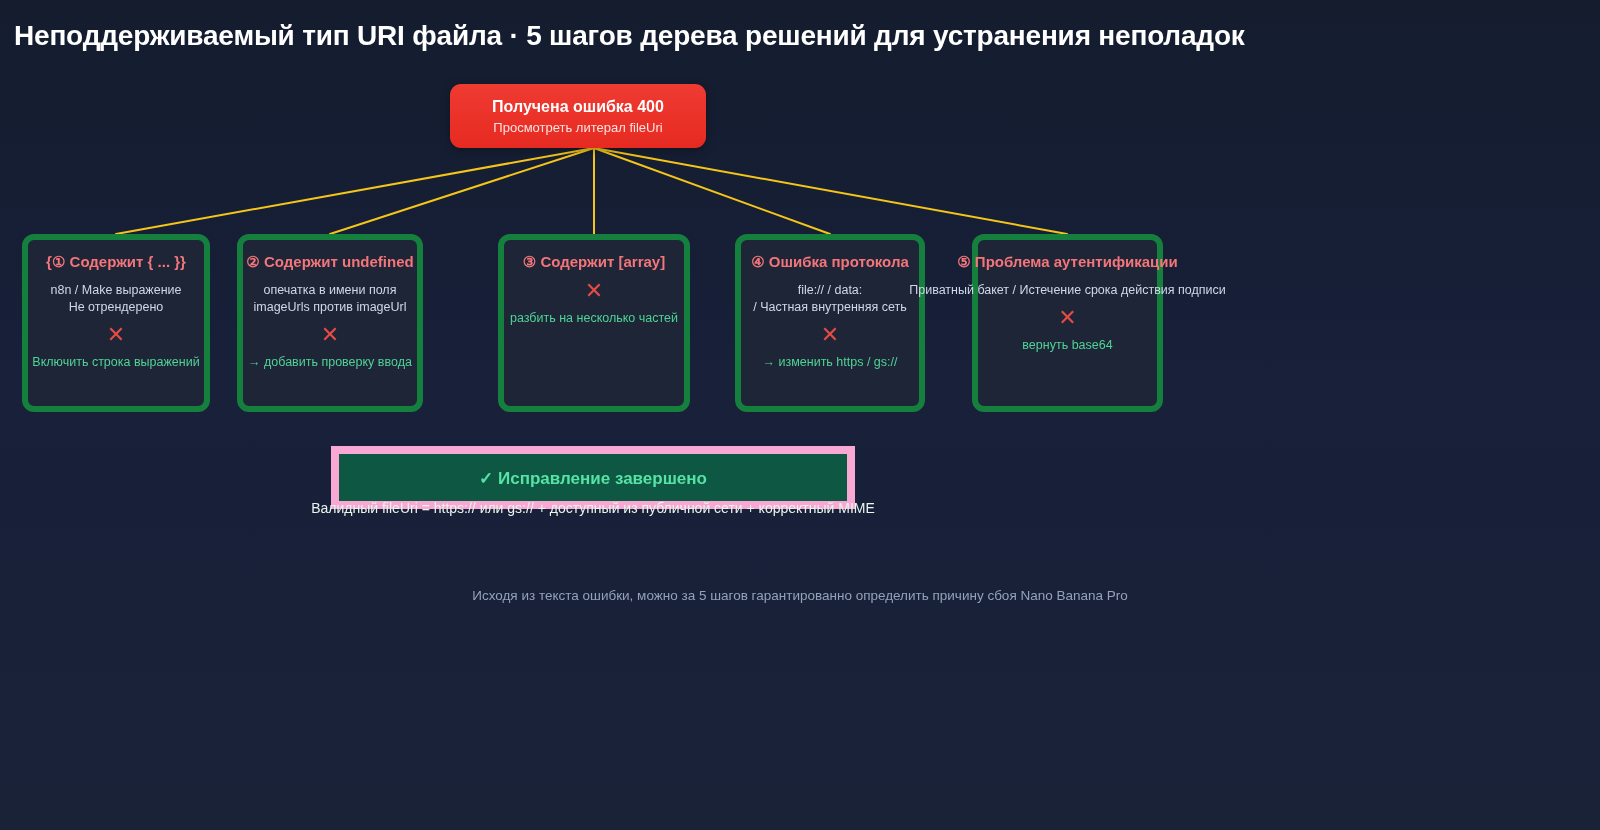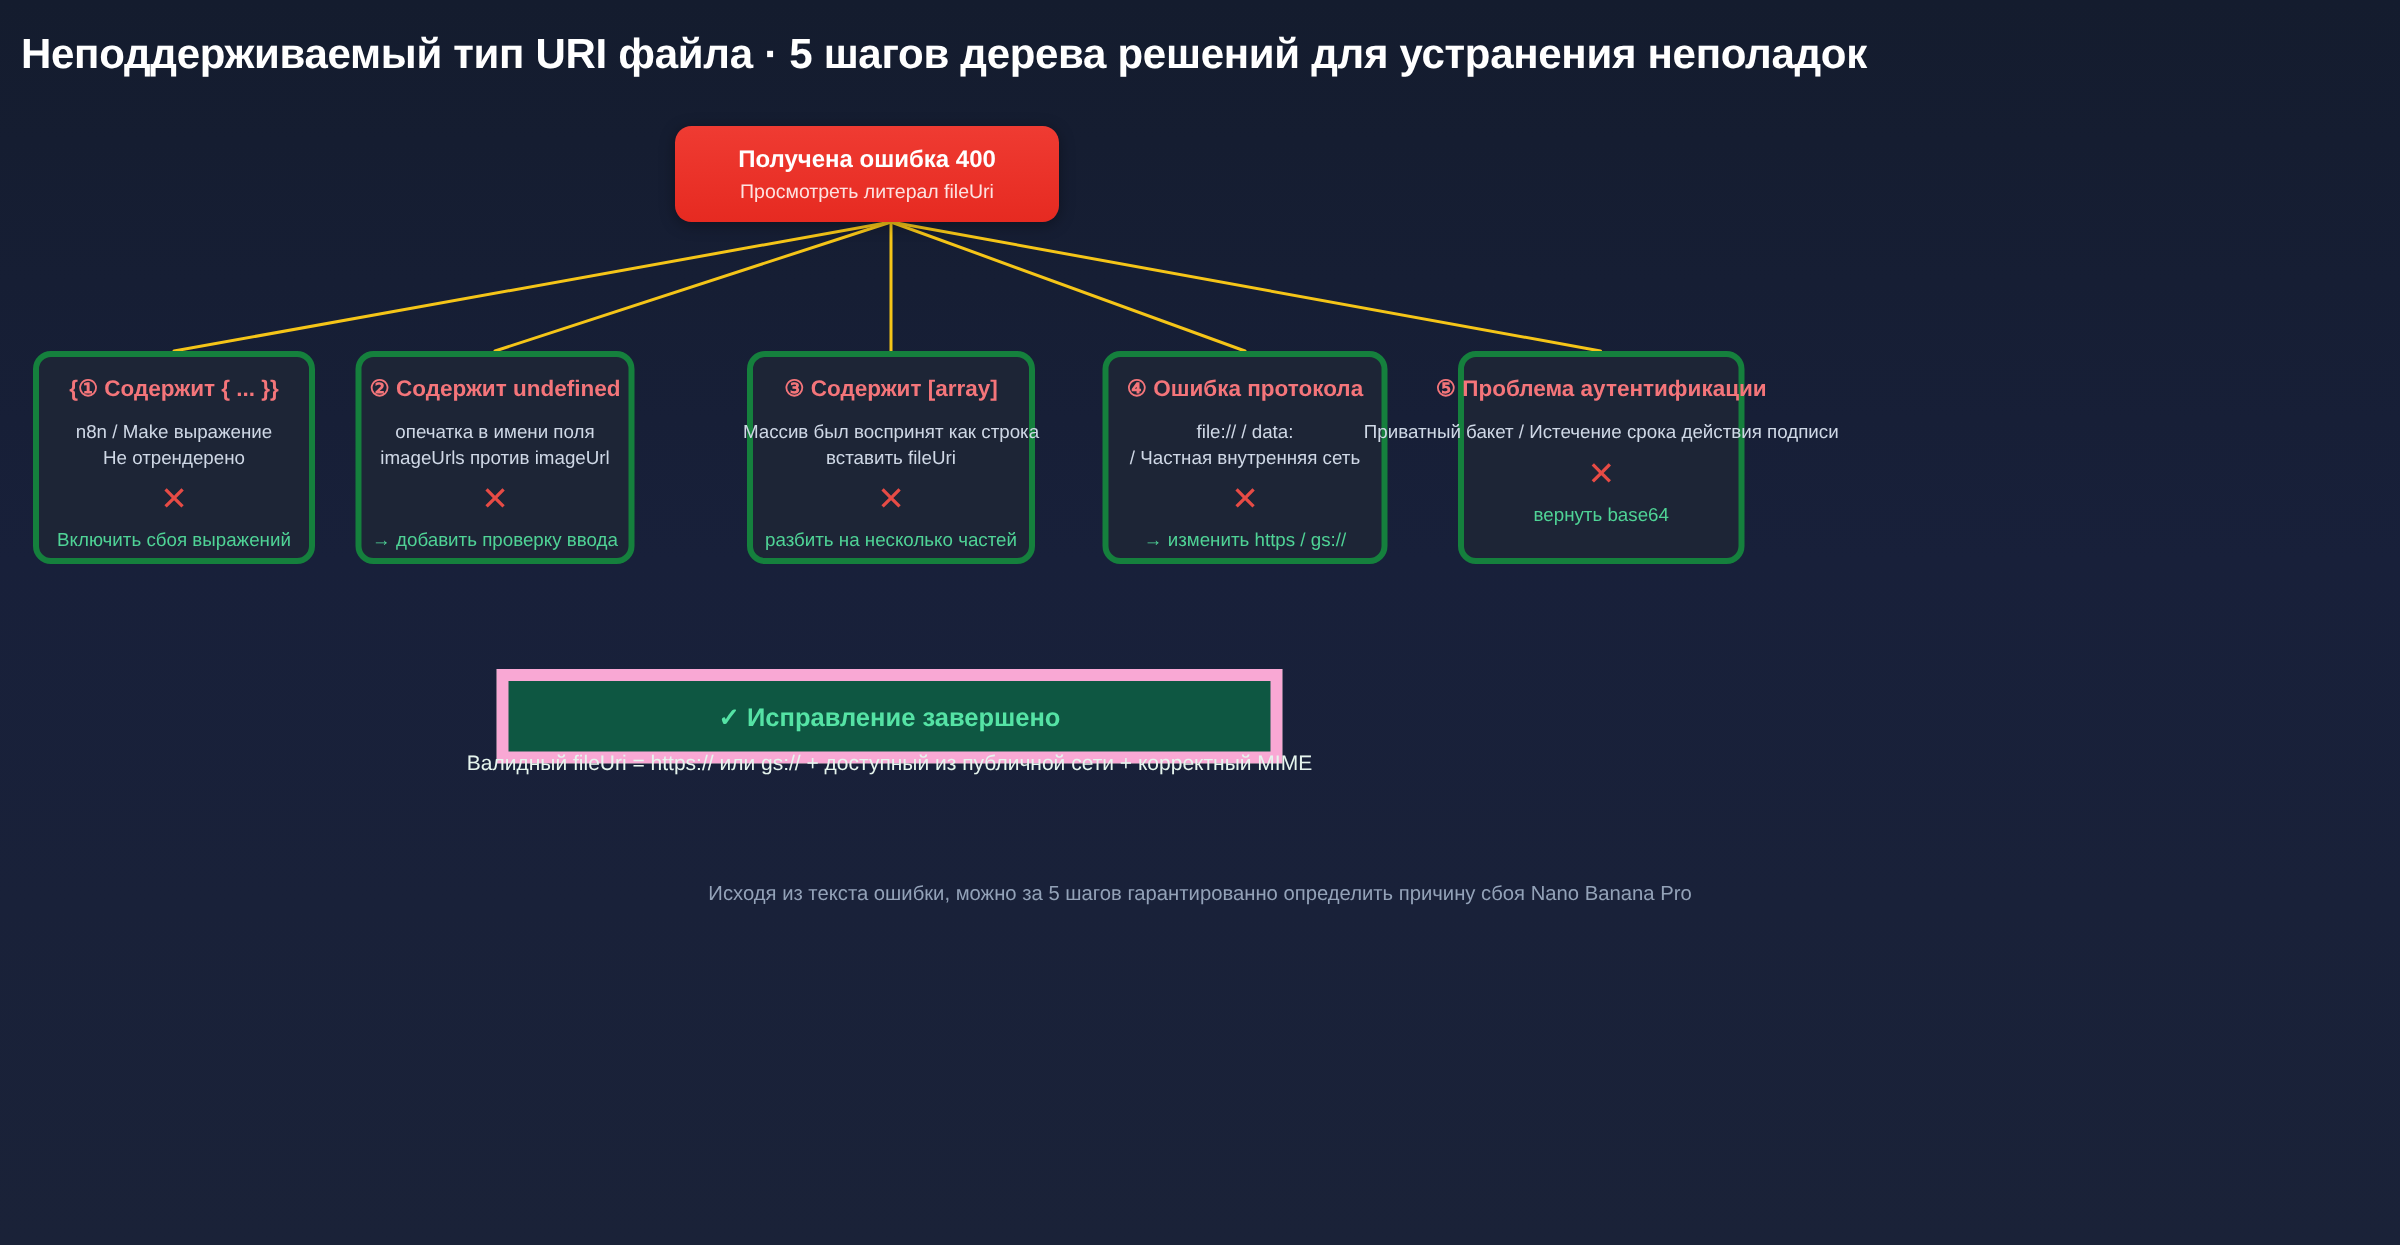"{① Содержит { ... }}" .card { border: 4px solid #15803d -> 6px solid #15803d; height: 142px -> 178px }
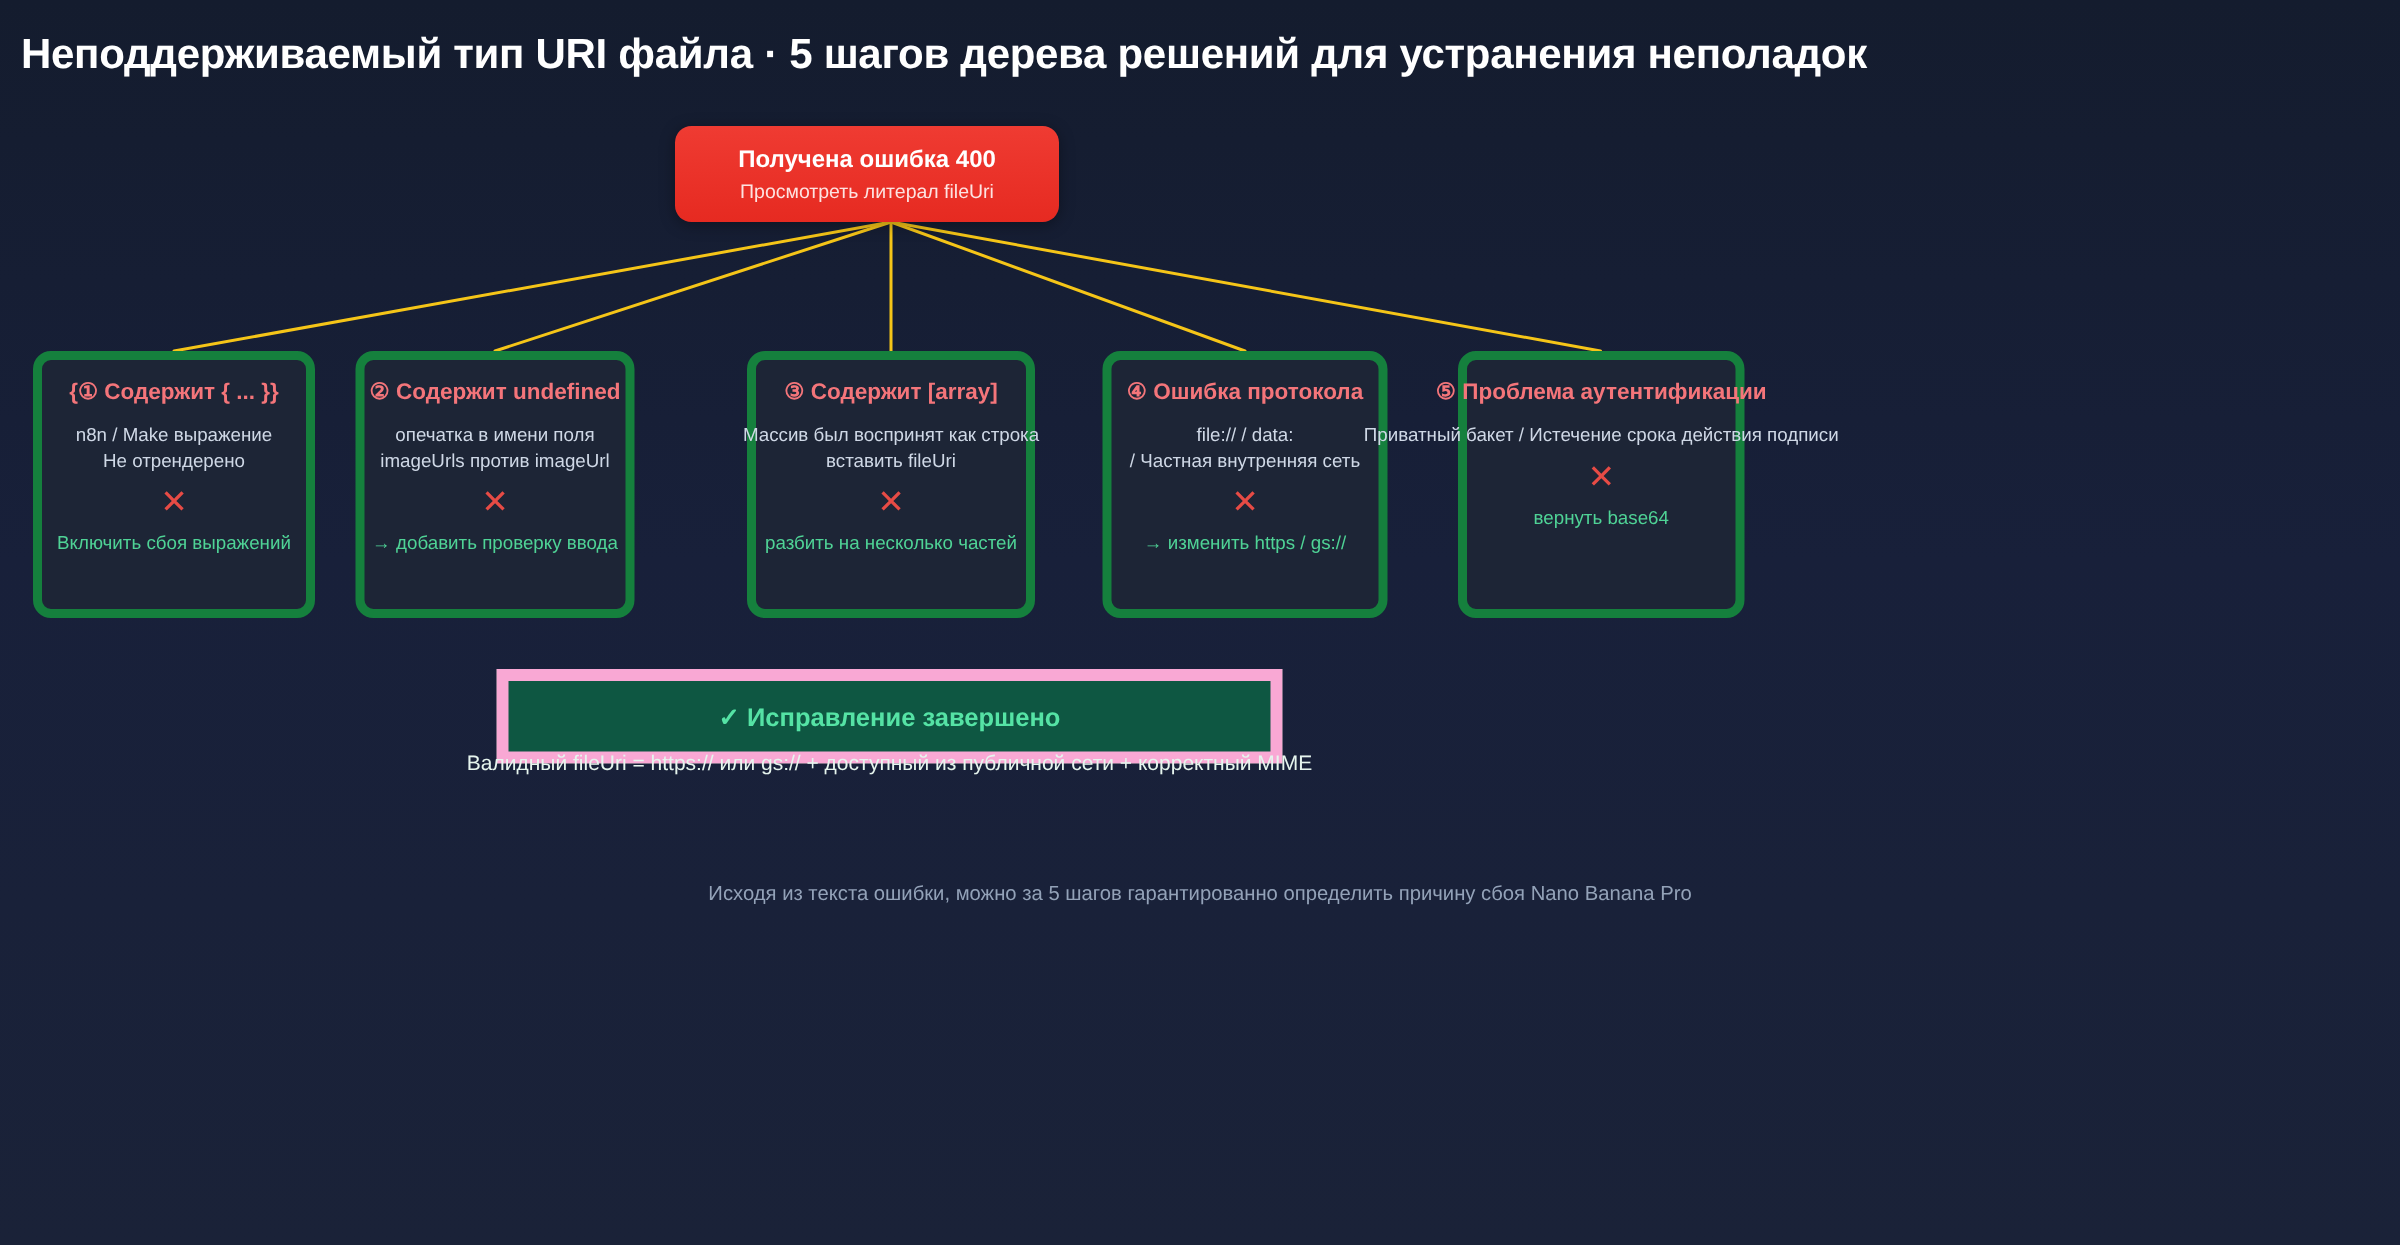"Массив был воспринят как строка" div.card-body { html: <div> <div>Массив был воспринят как строка</div> <div>вставить fileUri</div> </div> -> none }
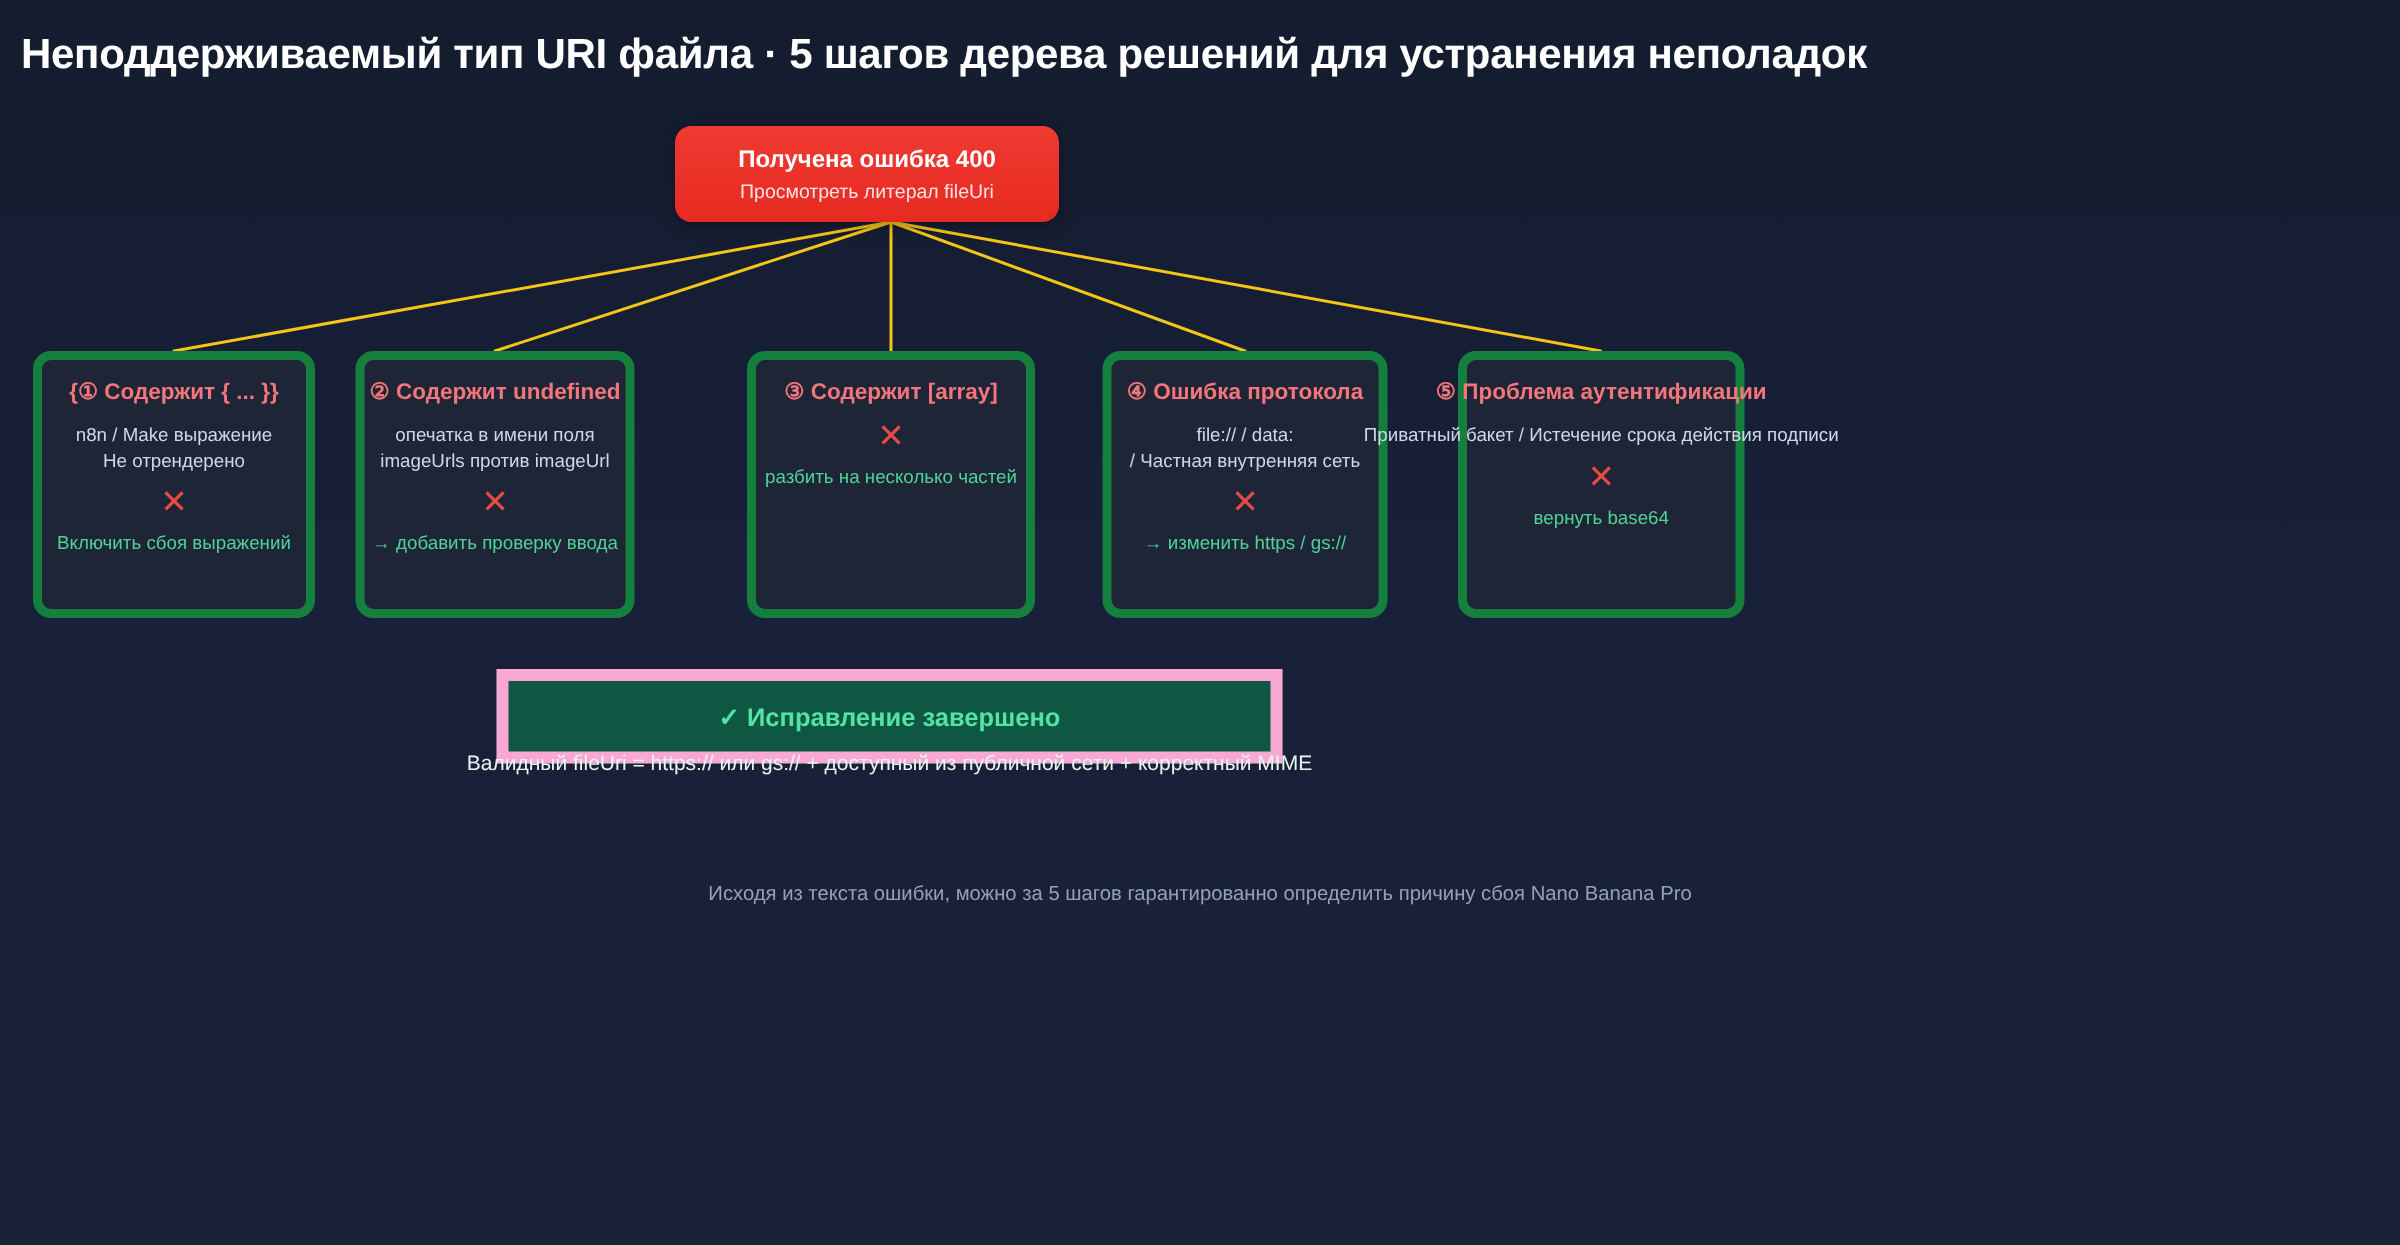"Включить сбоя выражений" div.card-fix { text: сбоя -> строка }
